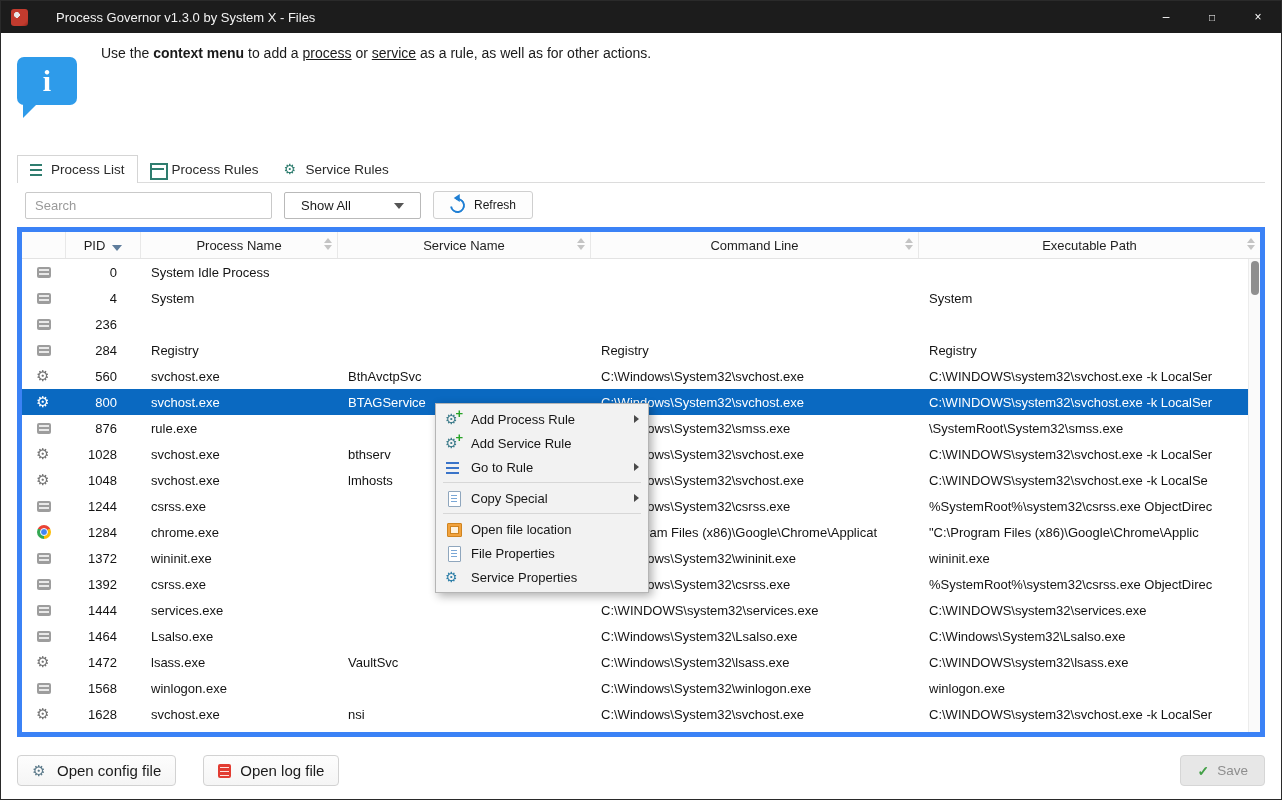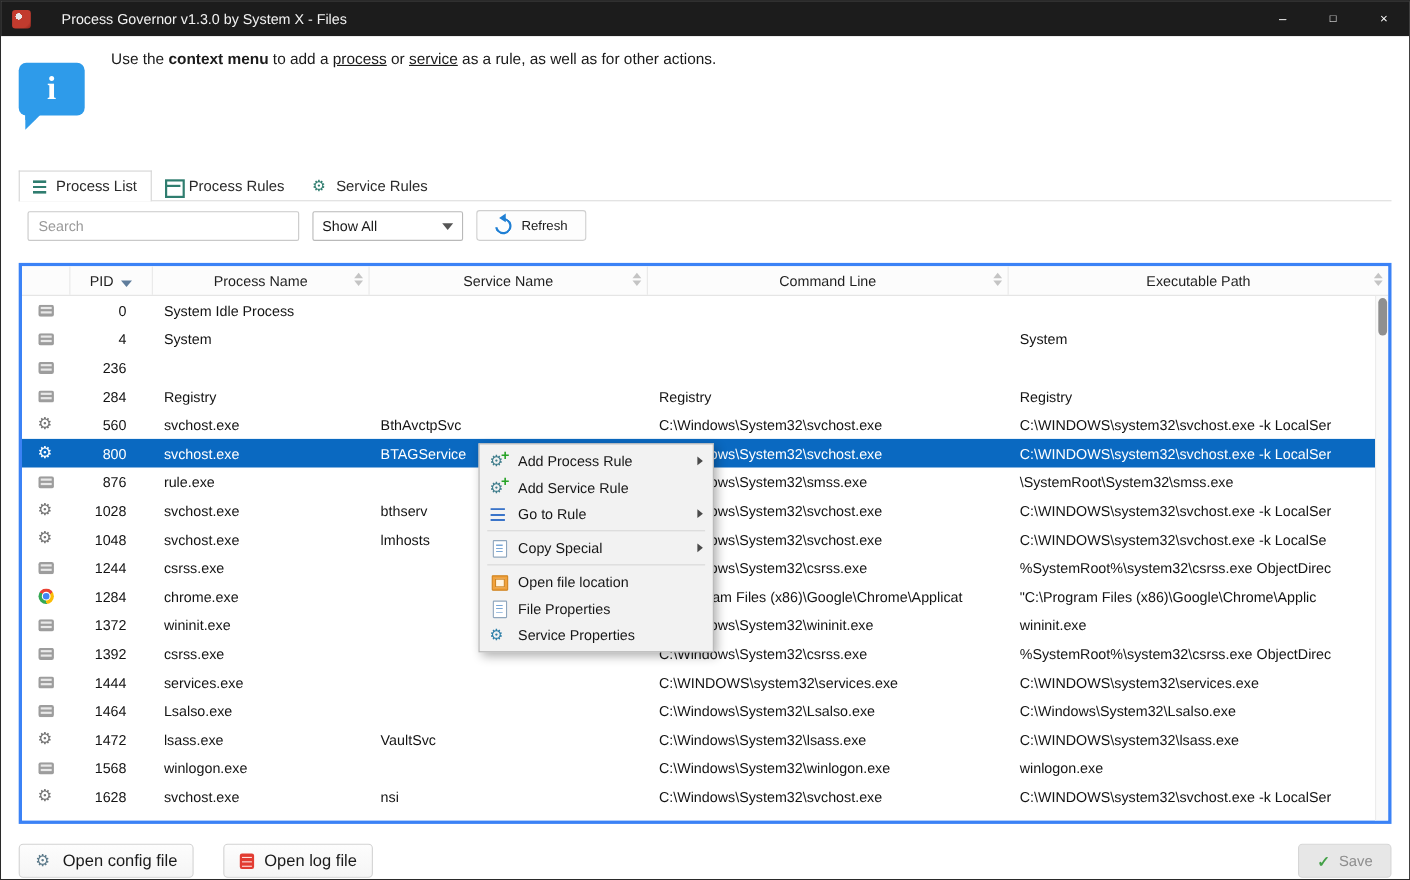"Show All" .select { padding: 0 8px -> 0 16px }
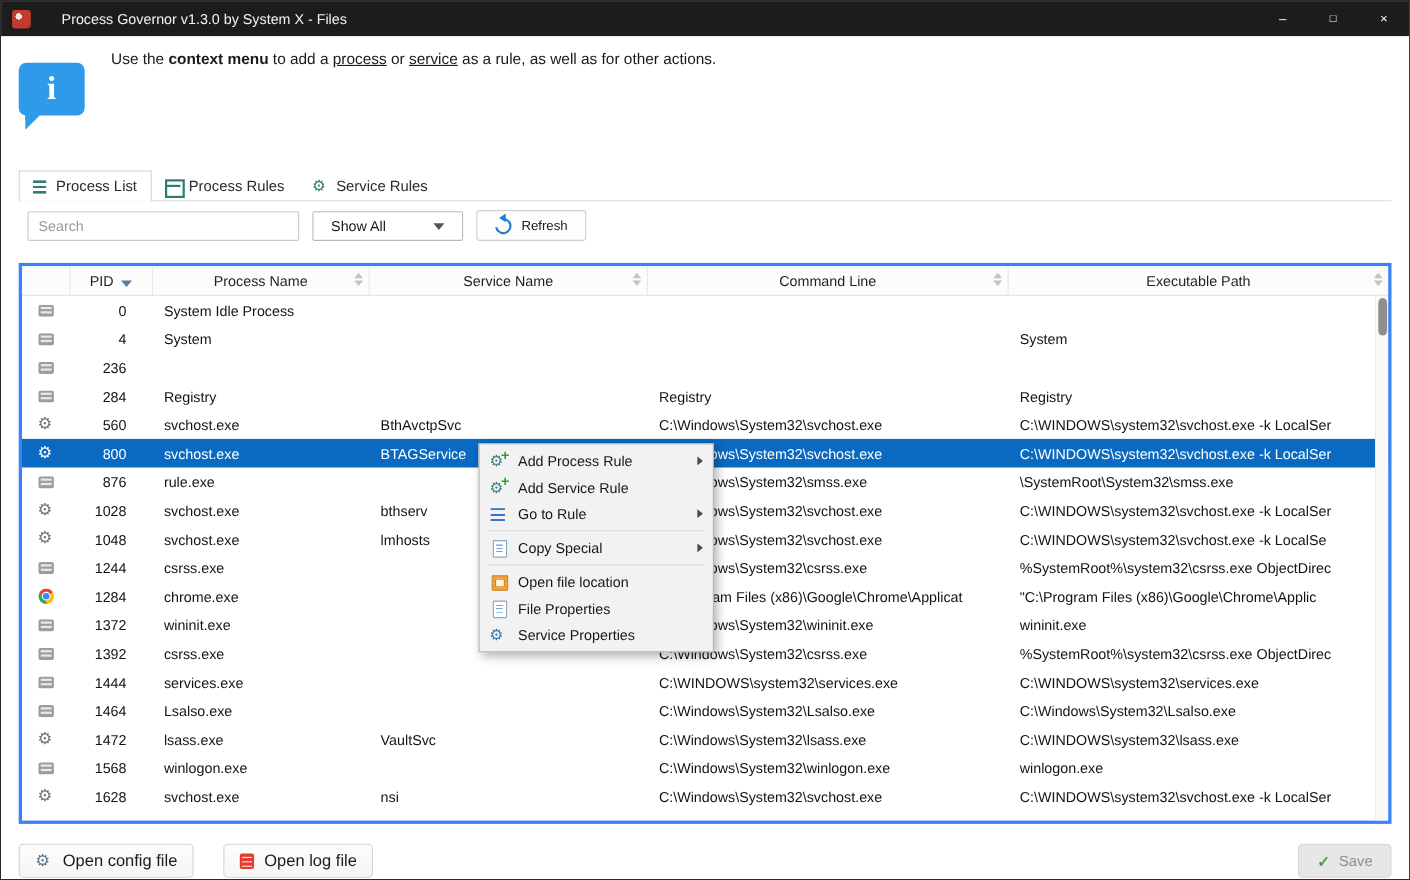"PID" .tablewrap { border: 3px solid #3b82f6 -> 5px solid #3b82f6; margin-top: 20px -> 8px }
